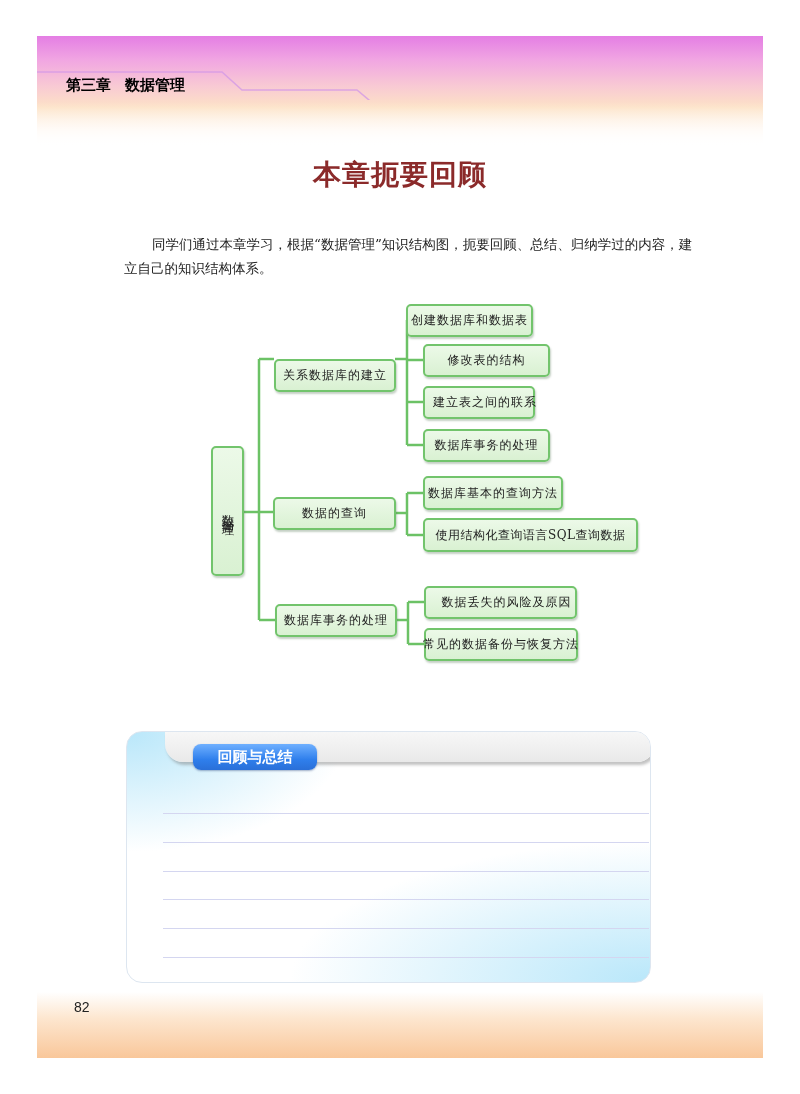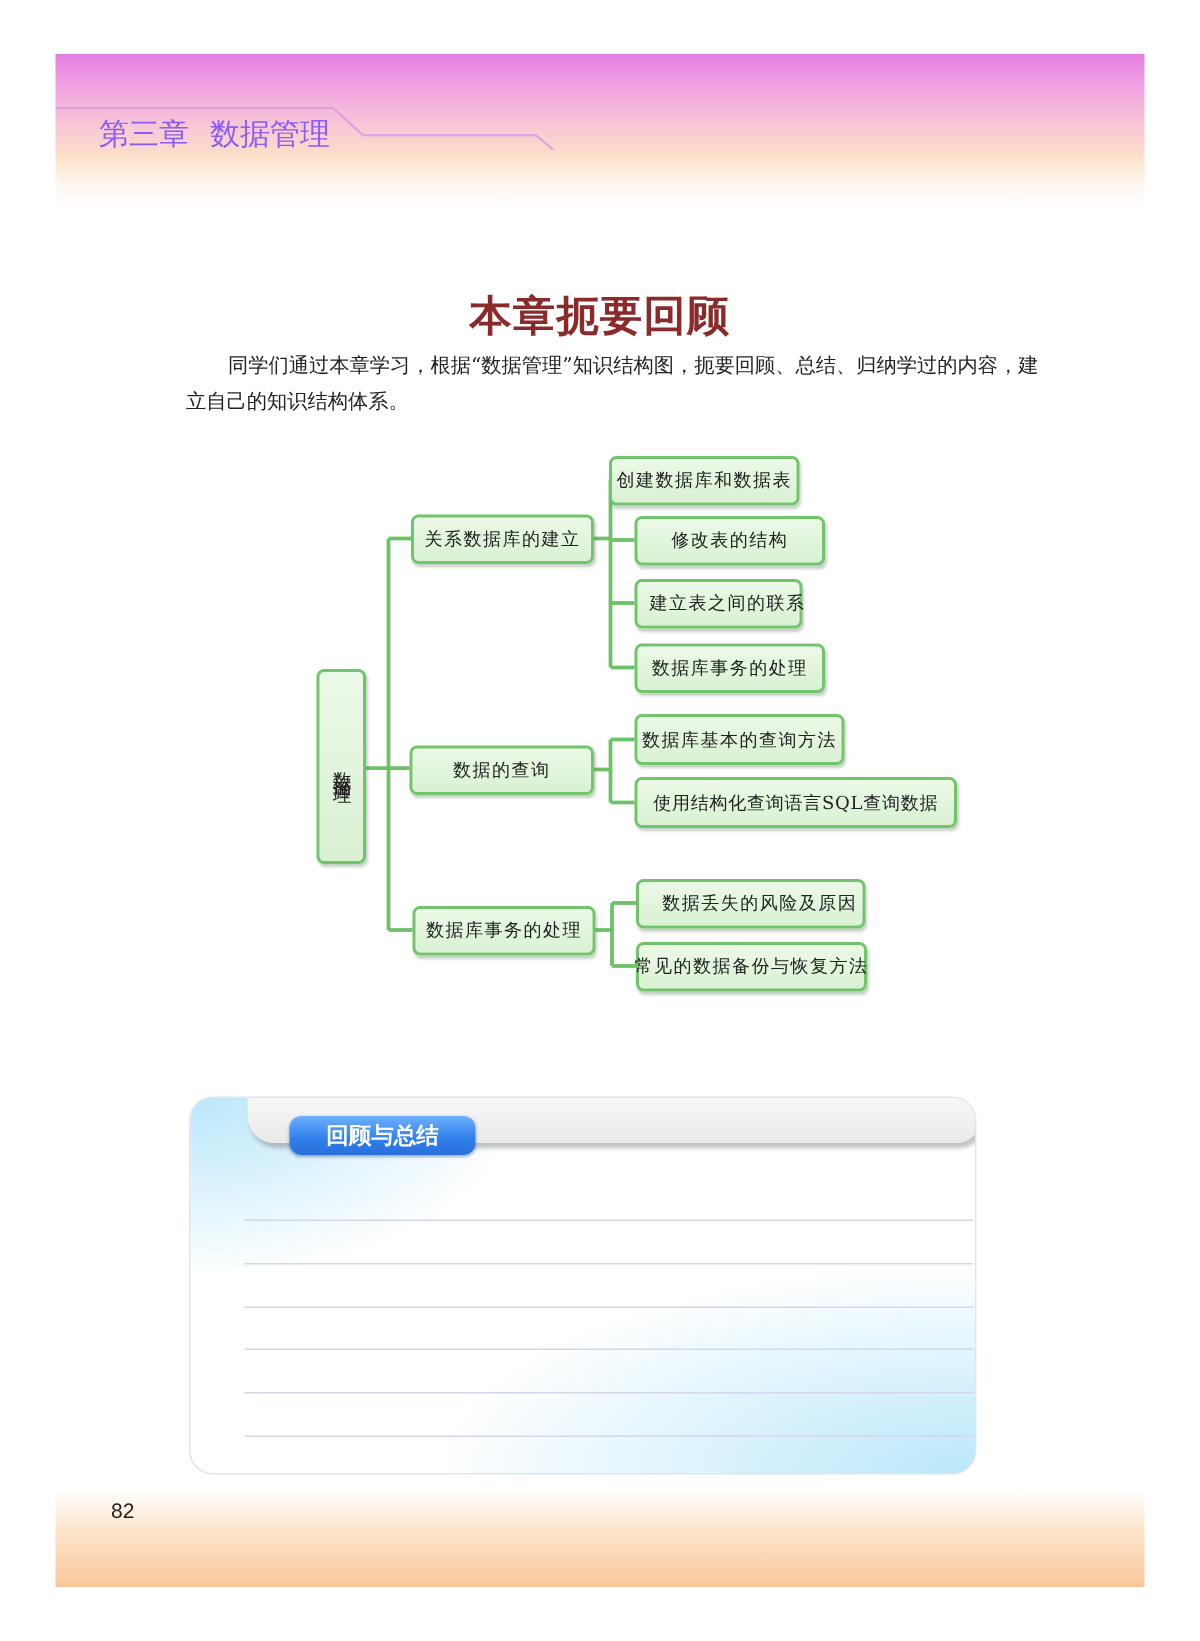"第三章 数据管理" .chapter-title { color: #8b5cf6 -> #000000; font-size: 20px -> 15px; font-weight: normal -> bold }
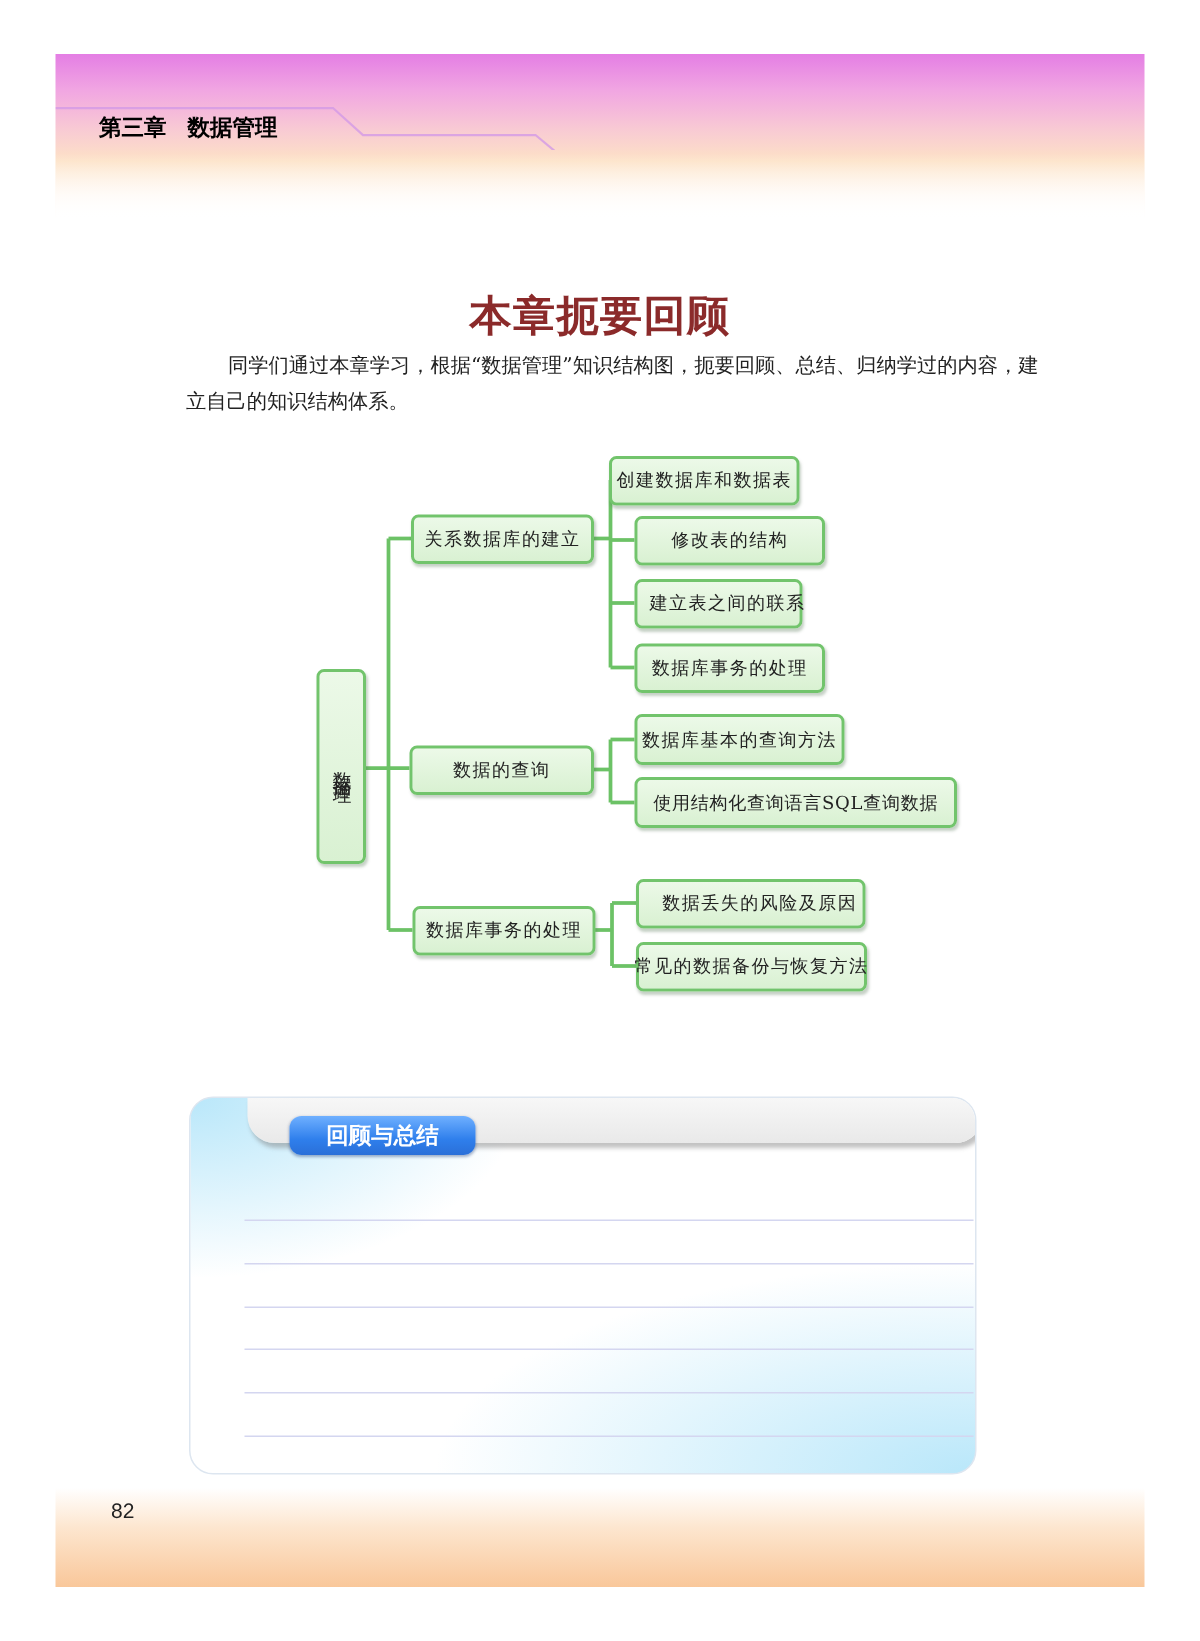"本章扼要回顾" .page-heading { margin-top: 36px -> none }
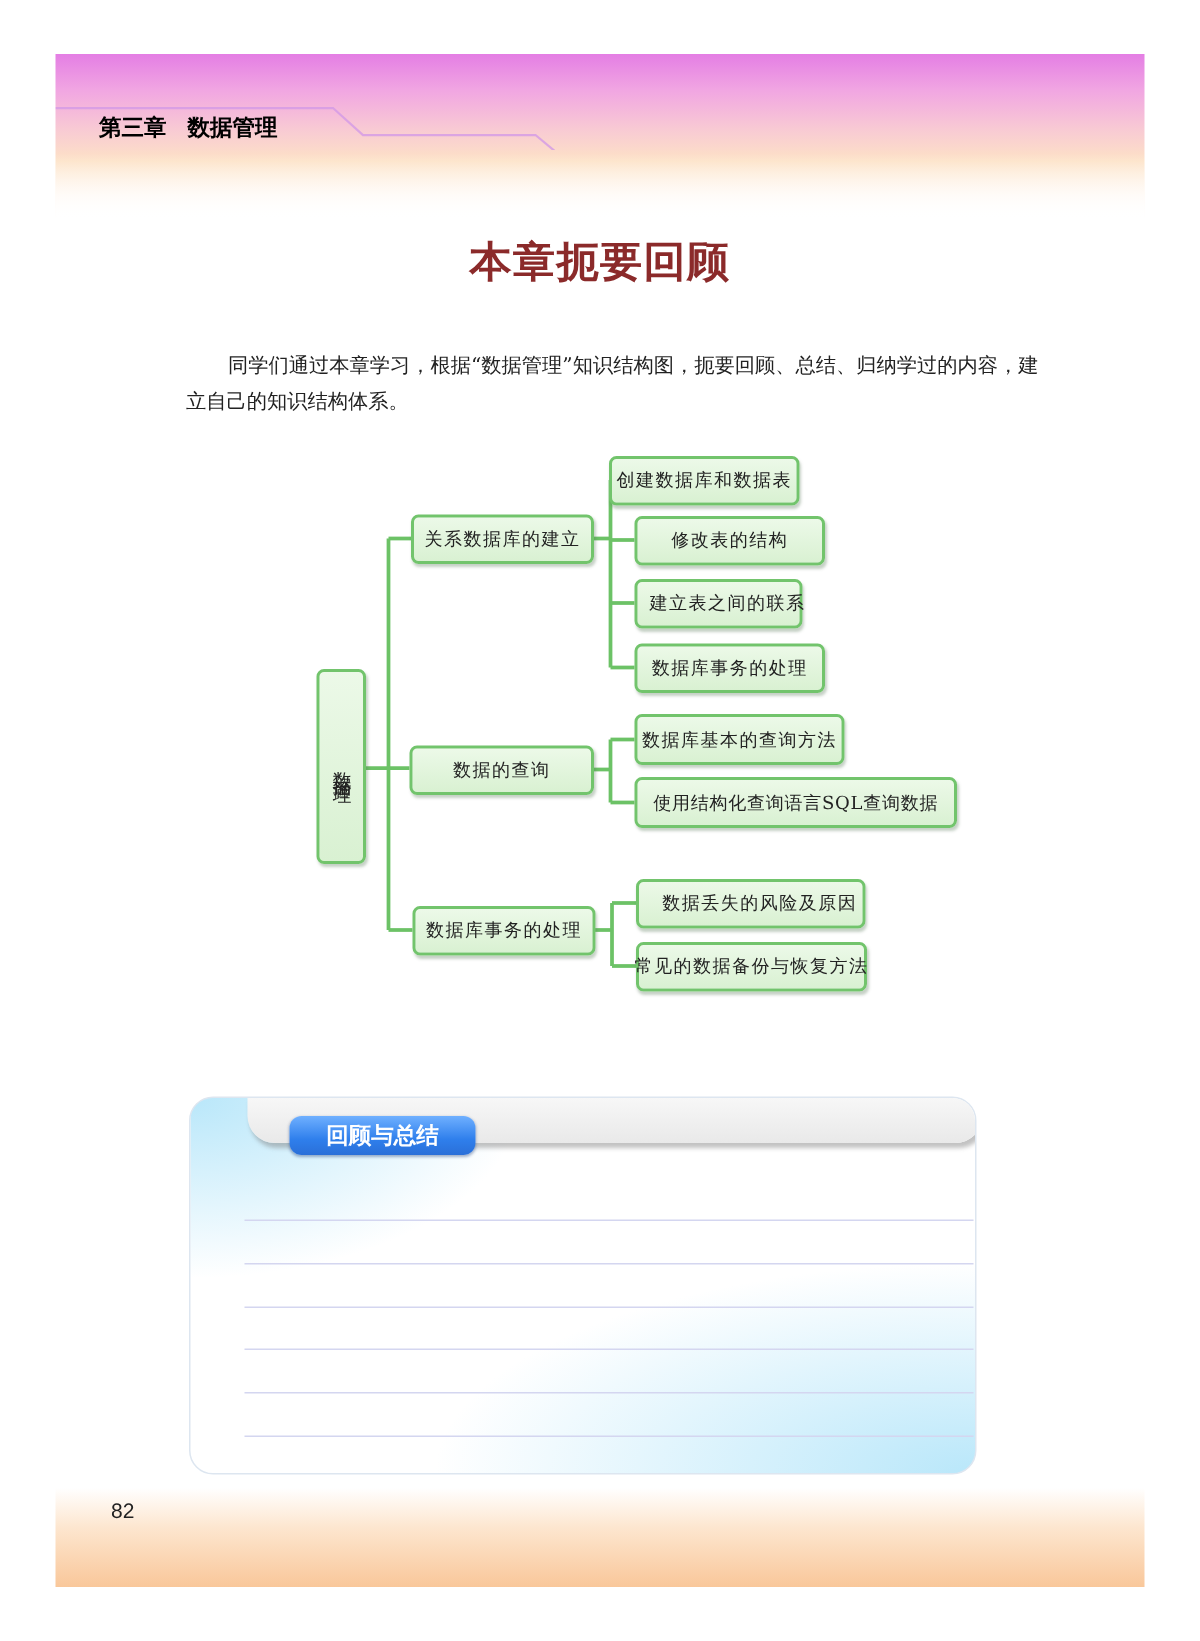"关系数据库的建立" div.node { top: 343px -> 359px }
